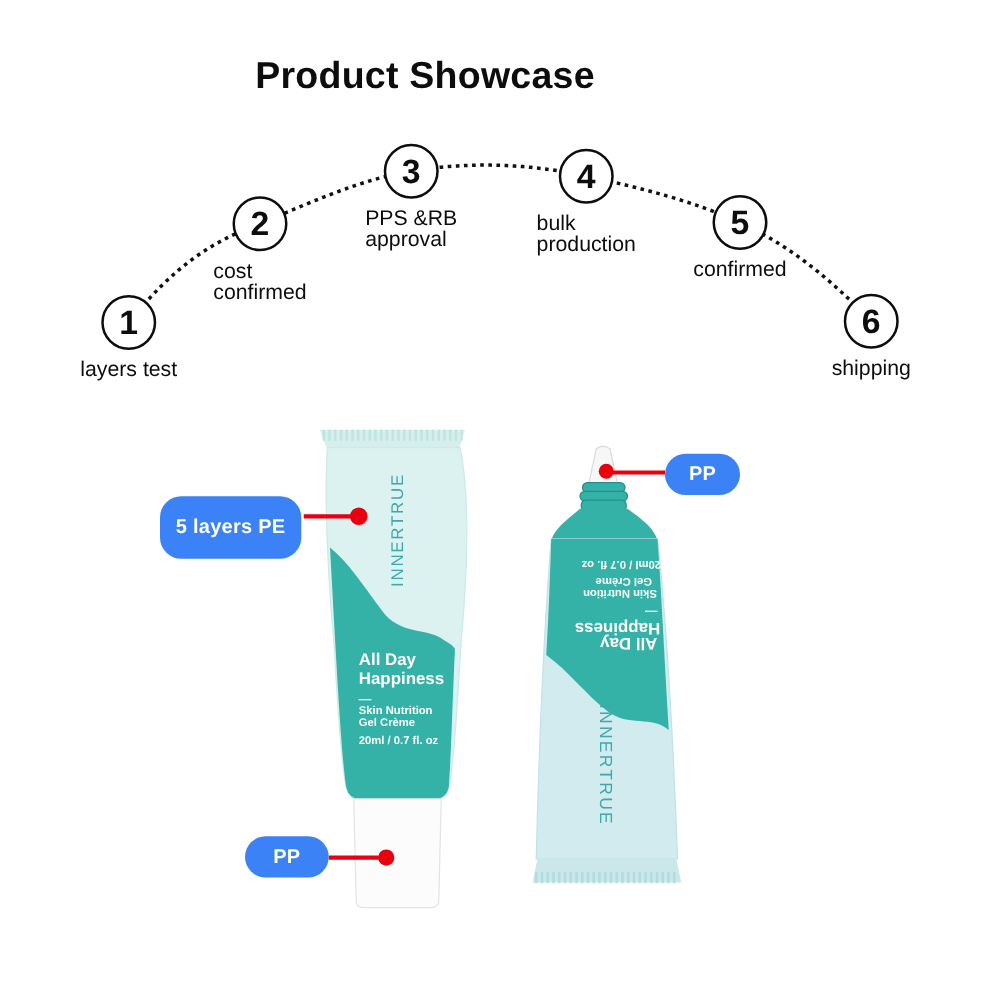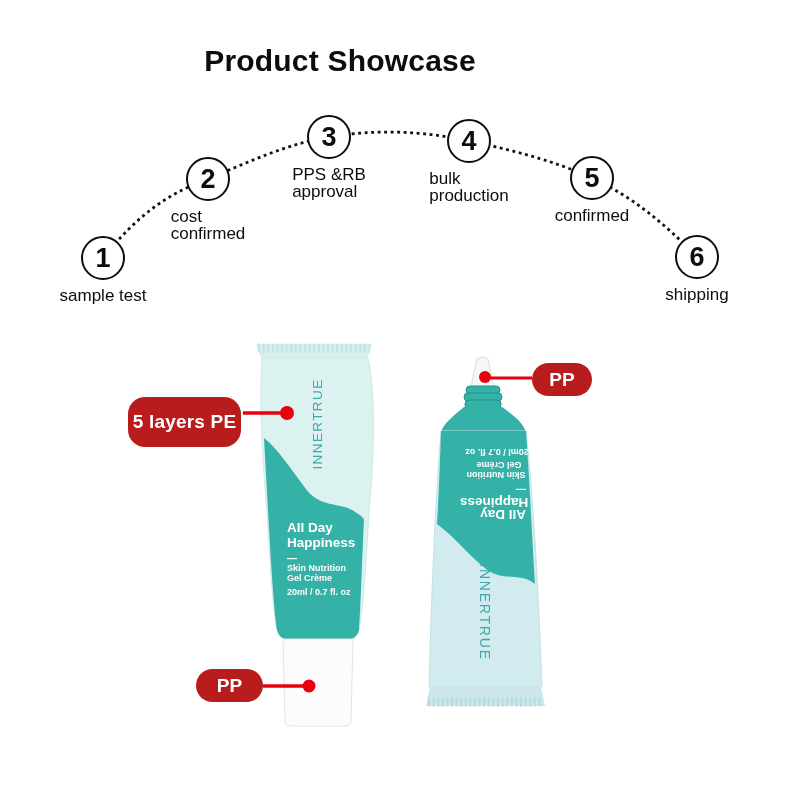"sample test" div.step-label { text: sample -> layers }
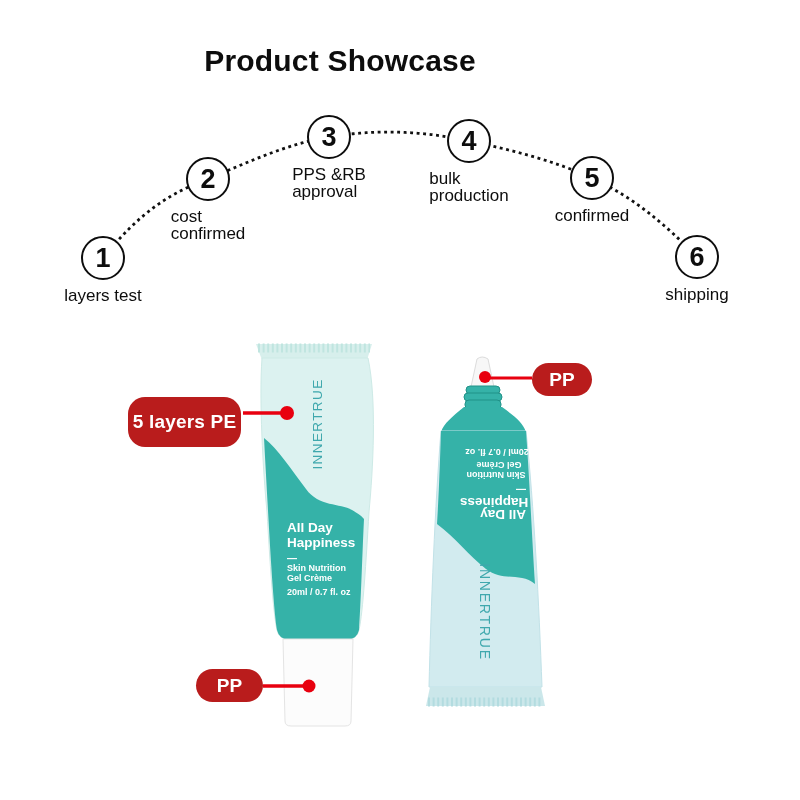"PP" .badge { background: #b91c1c -> #3b82f6; font-size: 19px -> 16px }
